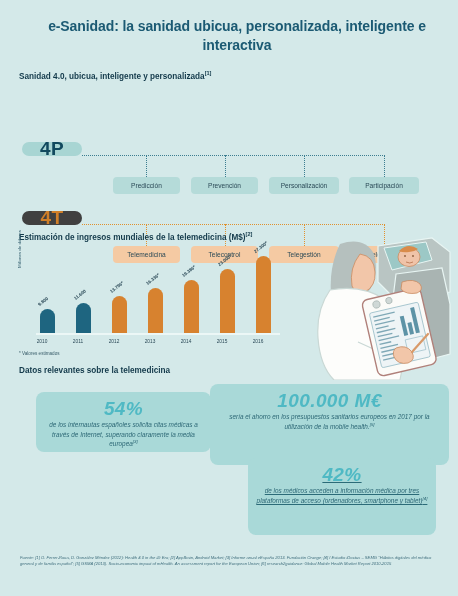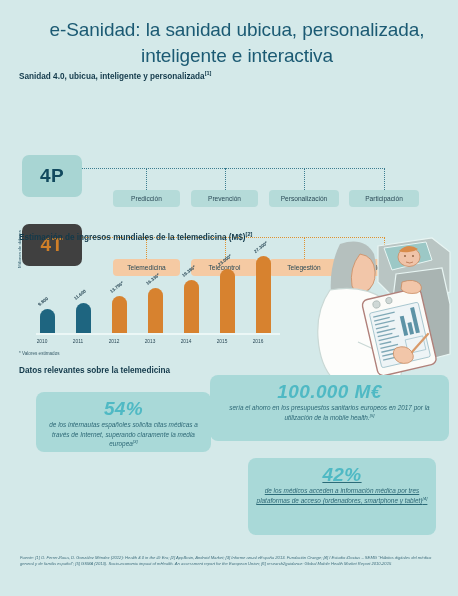"e-Sanidad: la sanidad ubicua," .title { font-size: 19px -> 14px; font-weight: normal -> bold }
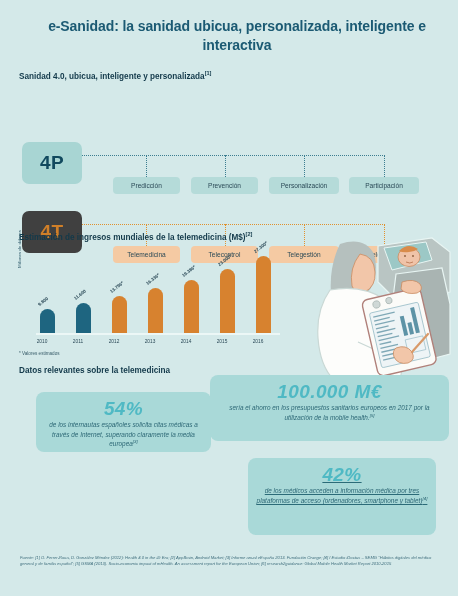"4P" .badge { height: 42px -> 14px }
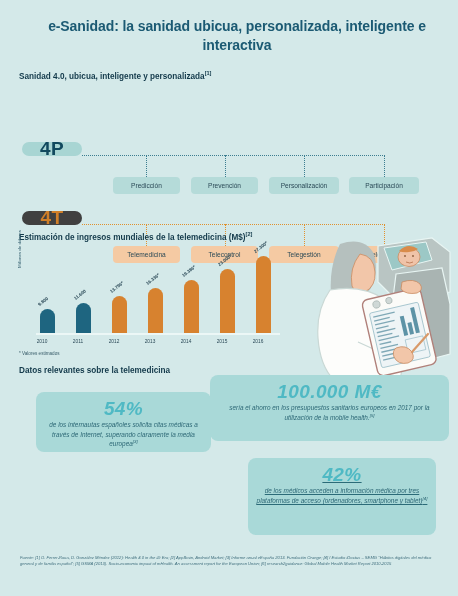"100.000 M€" div.bubble { height: 66px -> 81px; top: 375px -> 384px }
